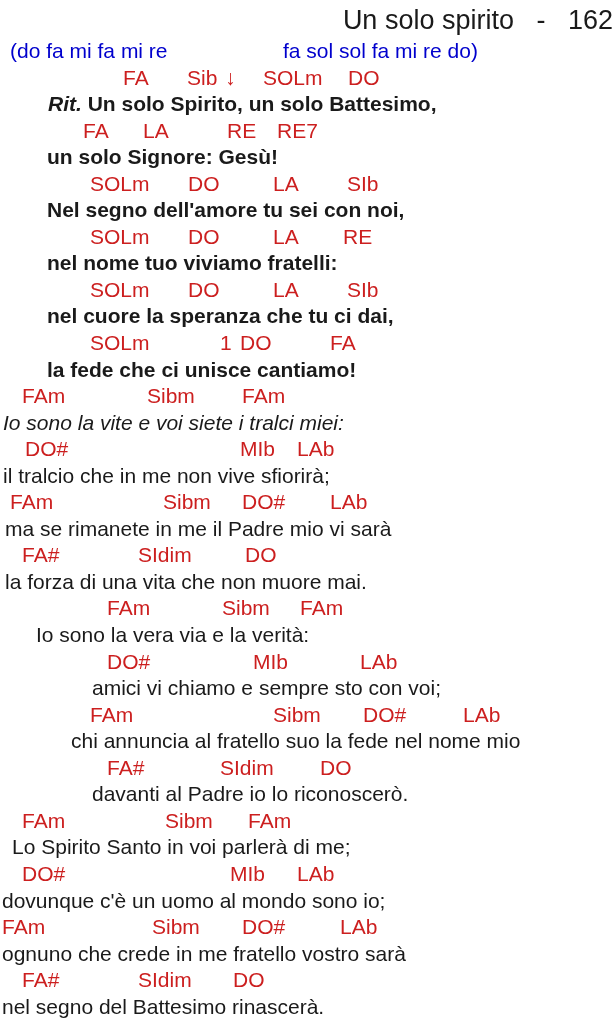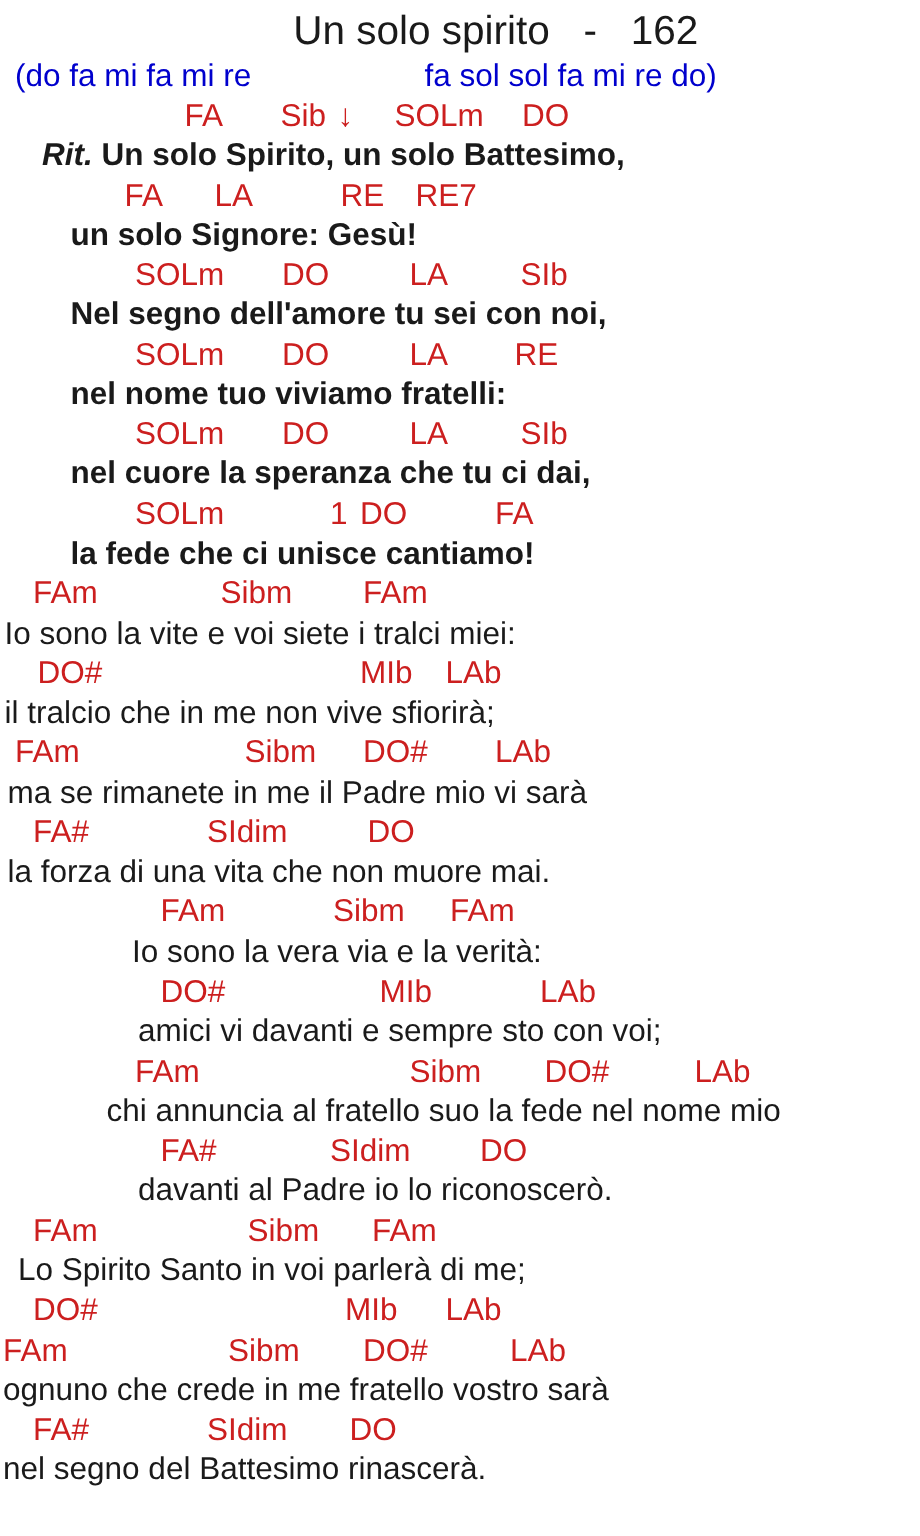"Un solo spirito - 162" #song-title { text-align: center -> right }
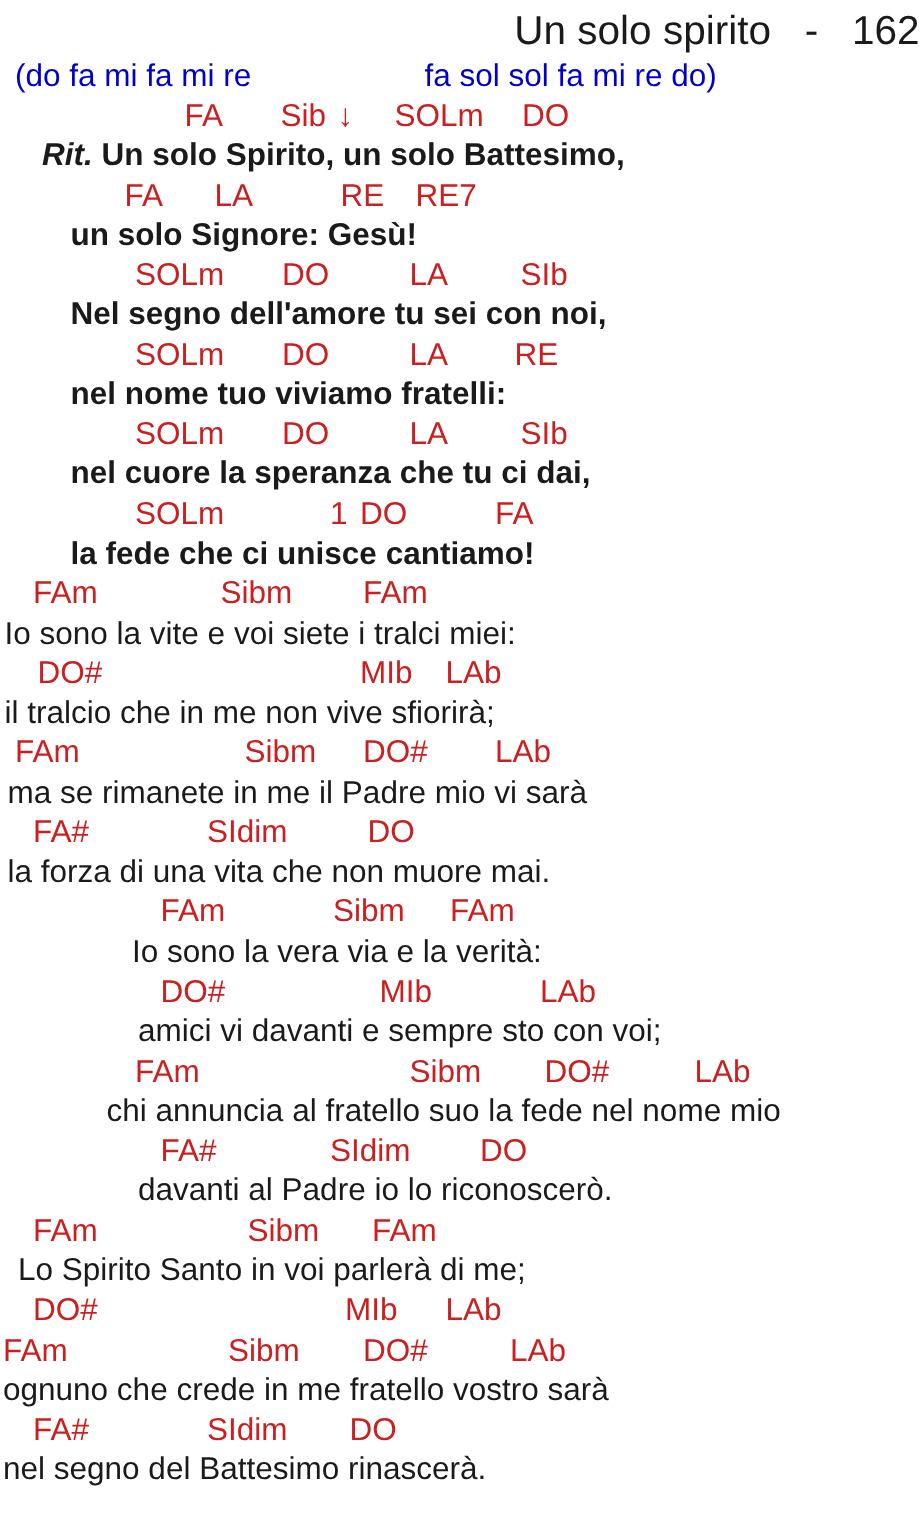"Rit. Un solo Spirito, un" div.line { padding-left: 28px -> 48px }
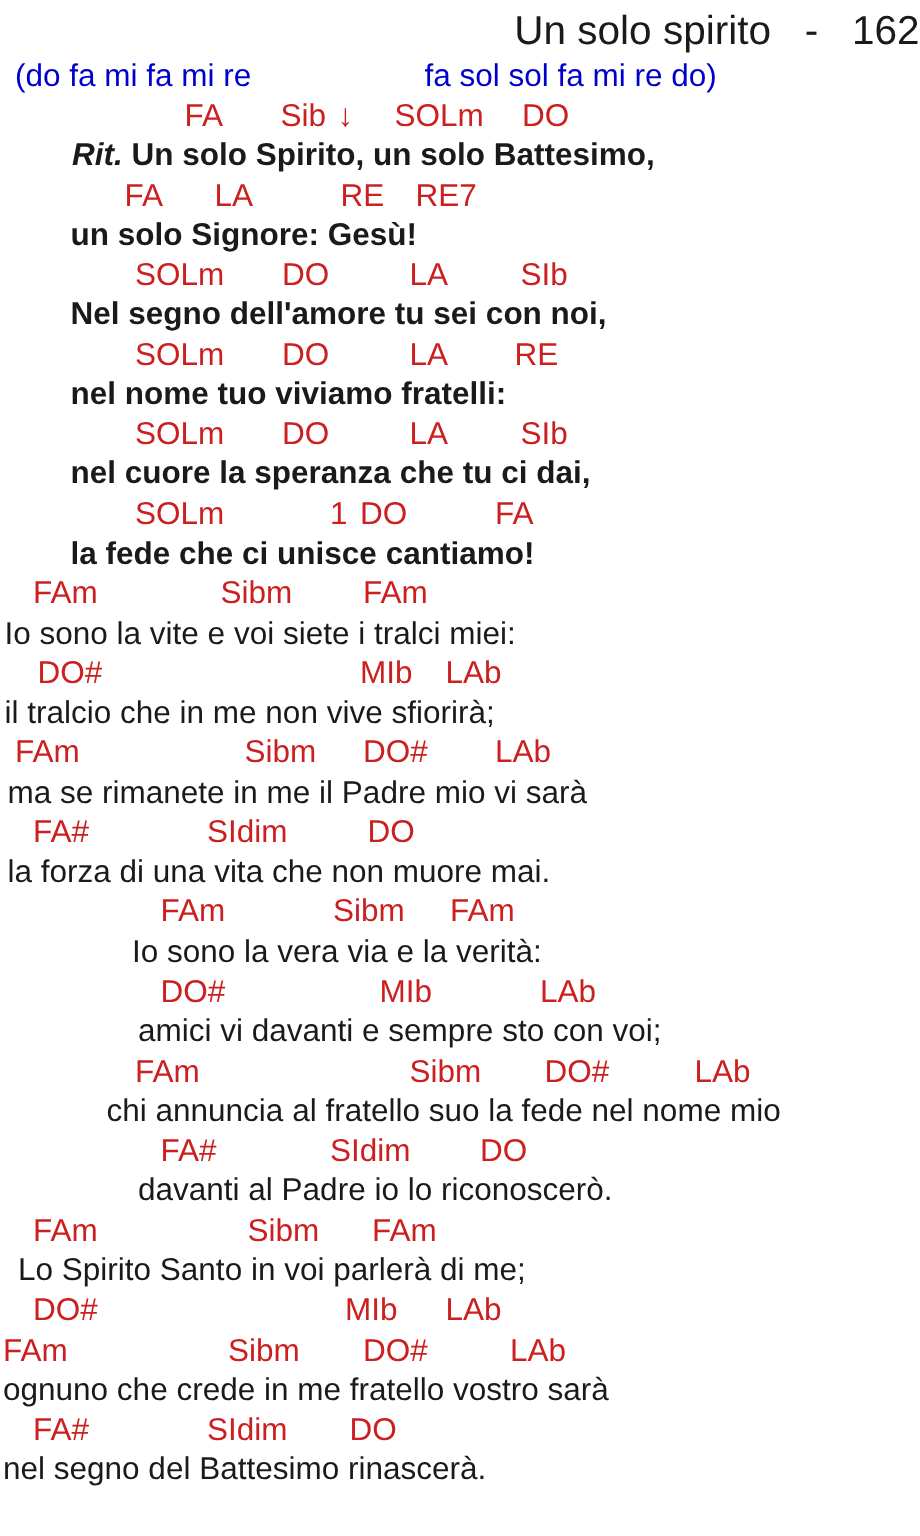"Io sono la vite e" div.line { font-style: none -> italic }
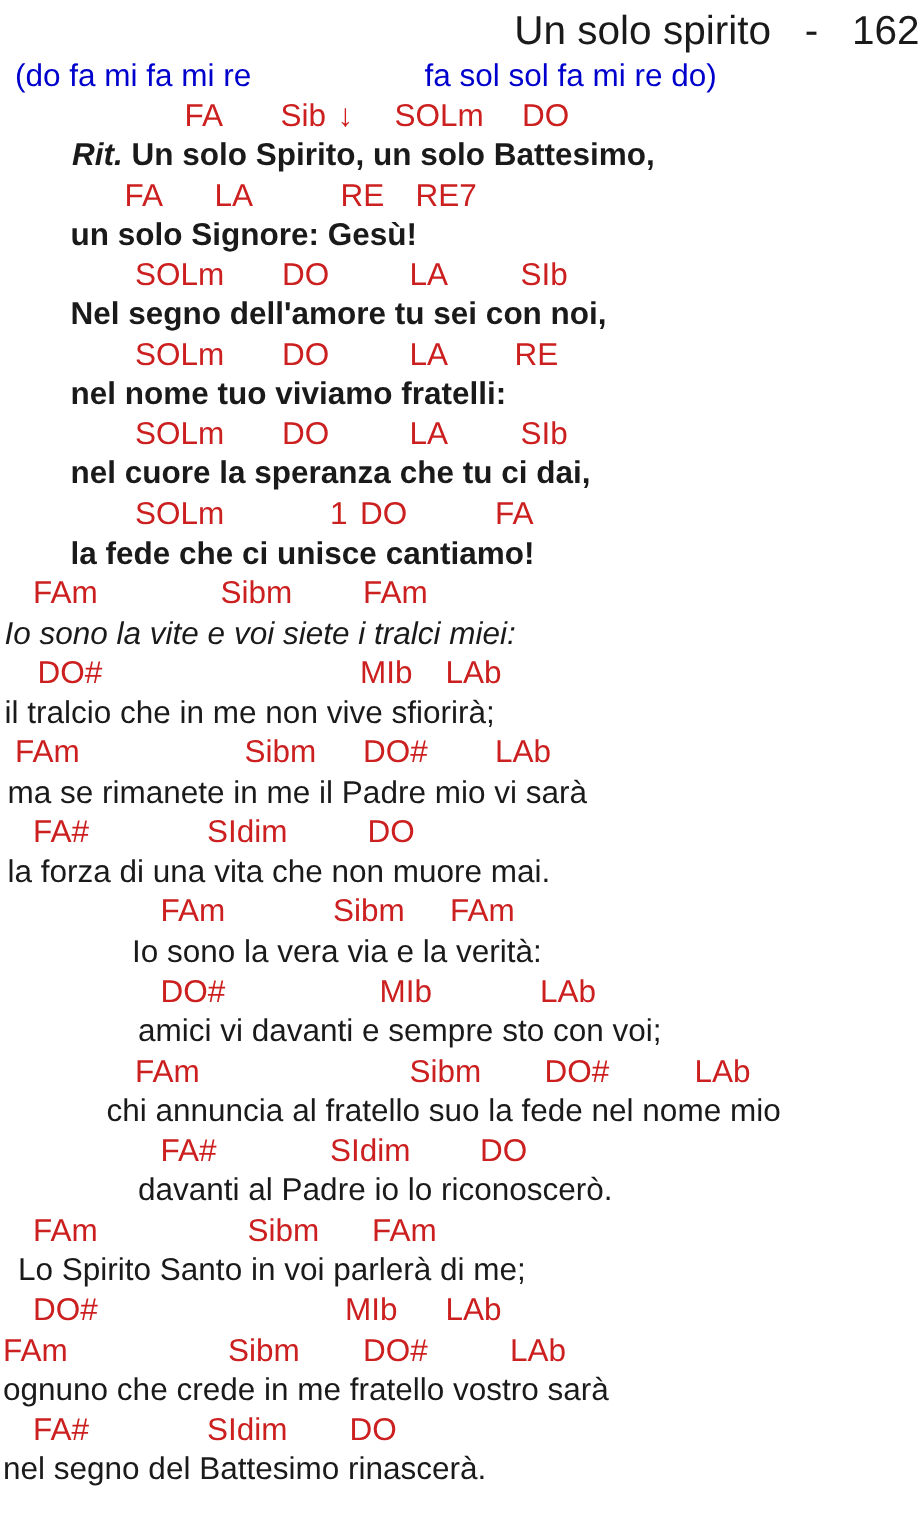"Io sono la vera via" div.line { padding-left: 88px -> 36px }
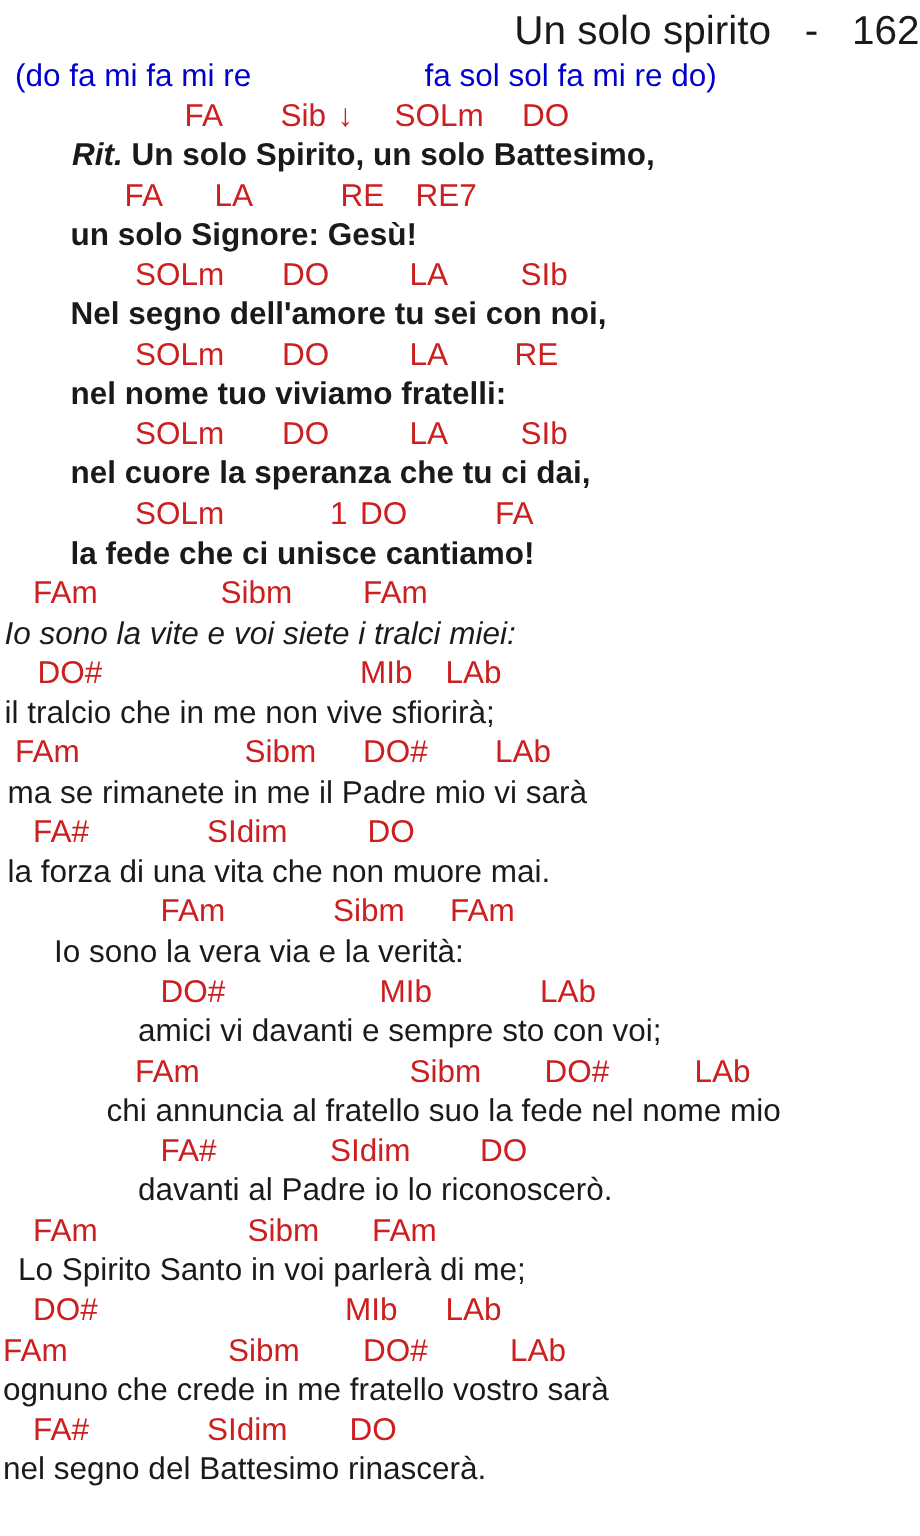"amici vi davanti e sempre" span { text: davanti -> chiamo }
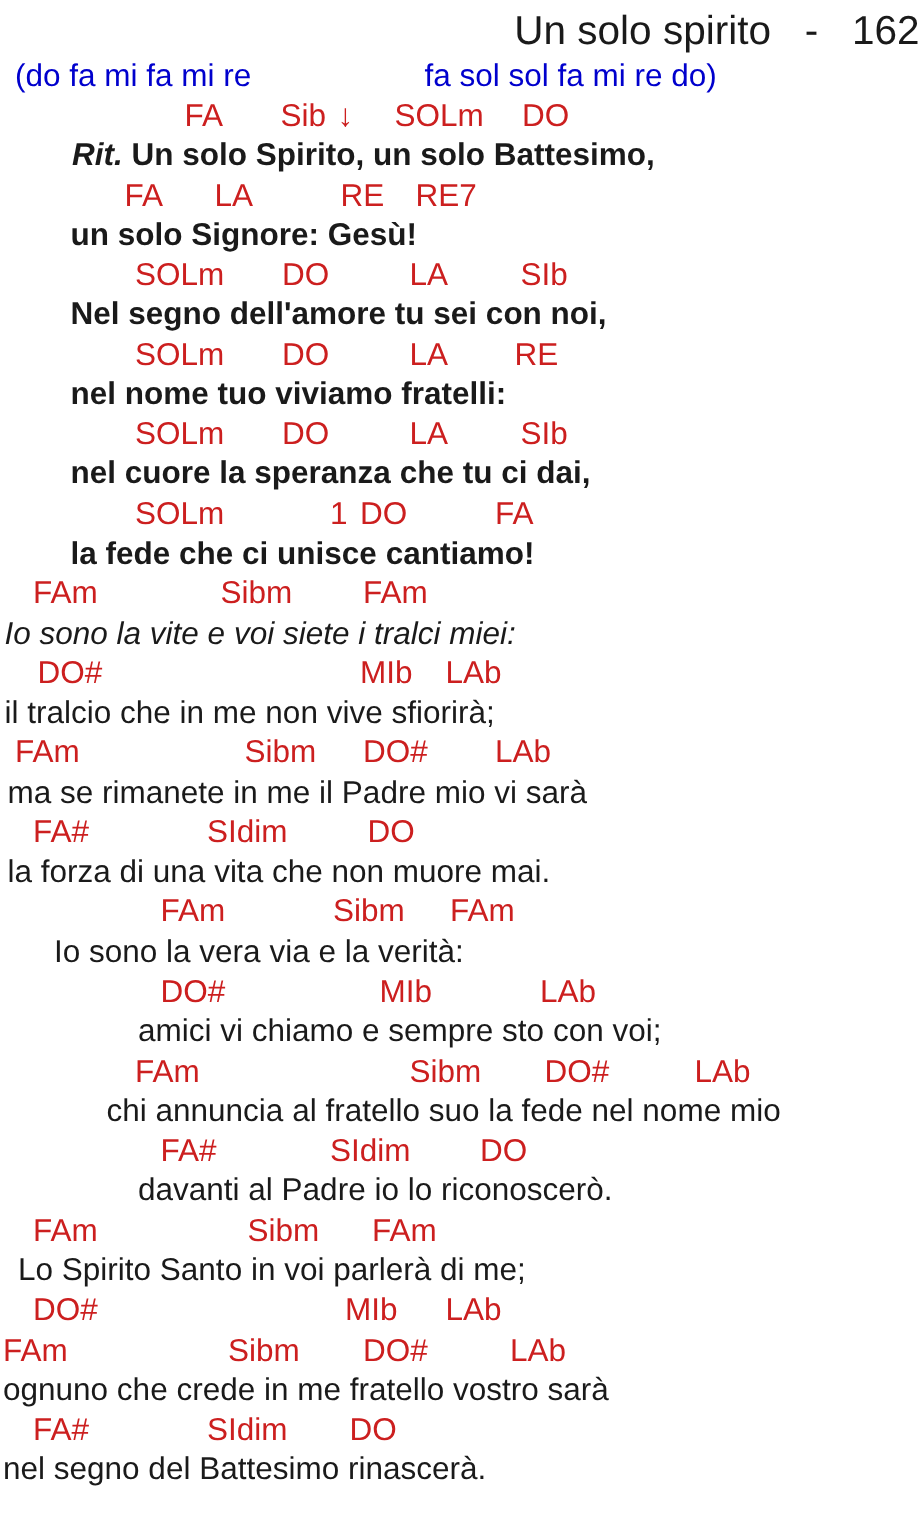"dovunque c'è un uomo al" div.line { html: none -> <div><span>dovunque c'è un uomo al mondo sono io;</span></div> }
